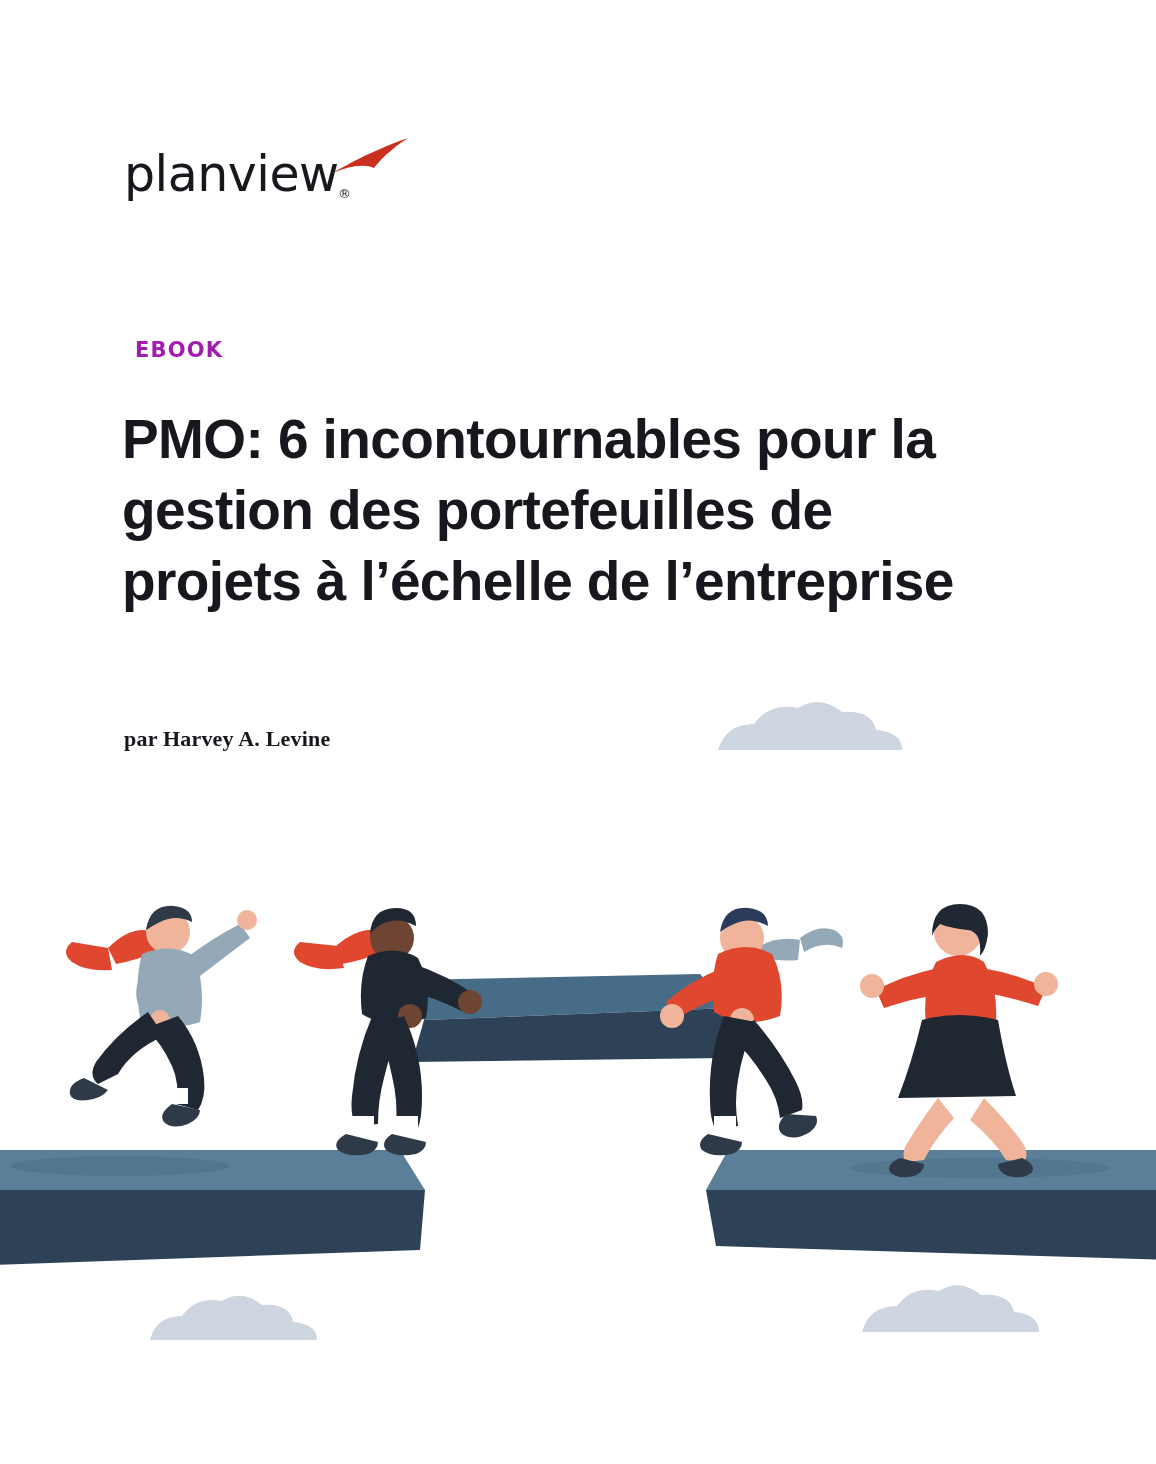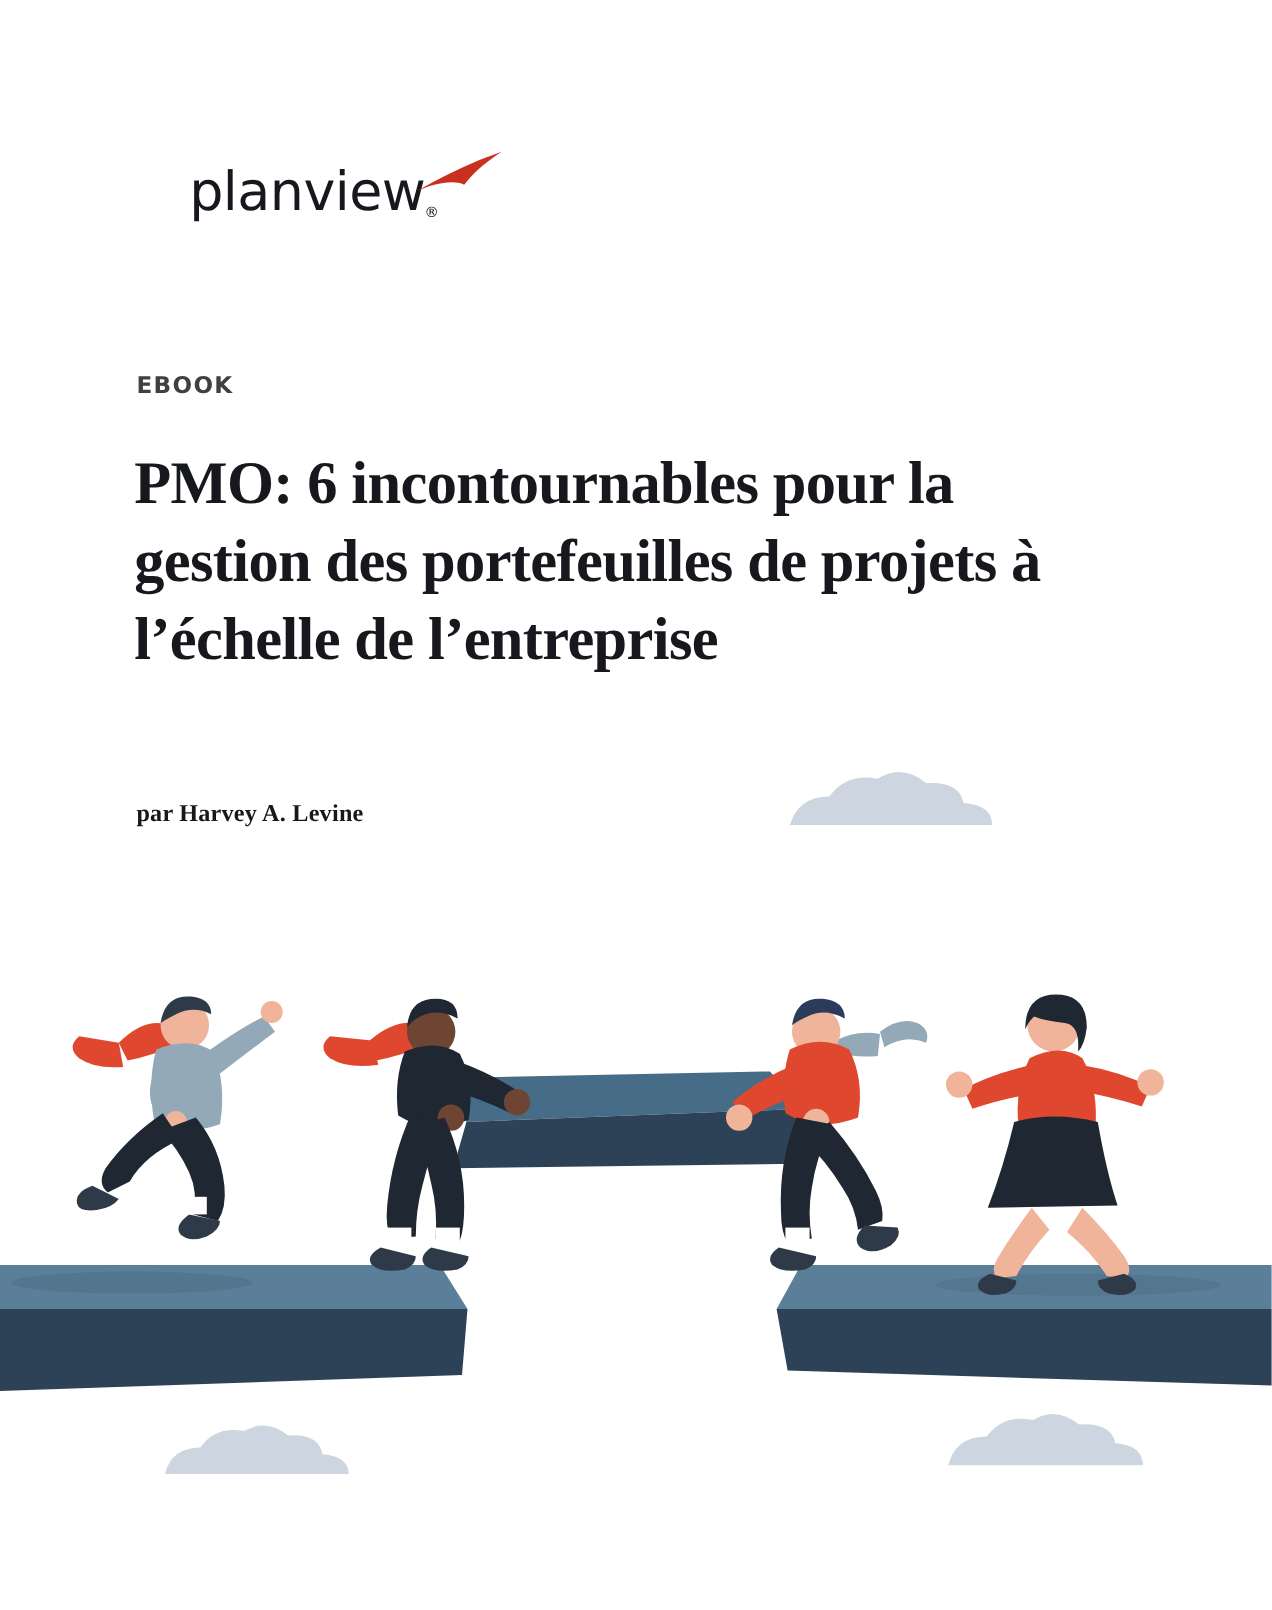"planview" .logo-block { margin-left: 48px -> none }
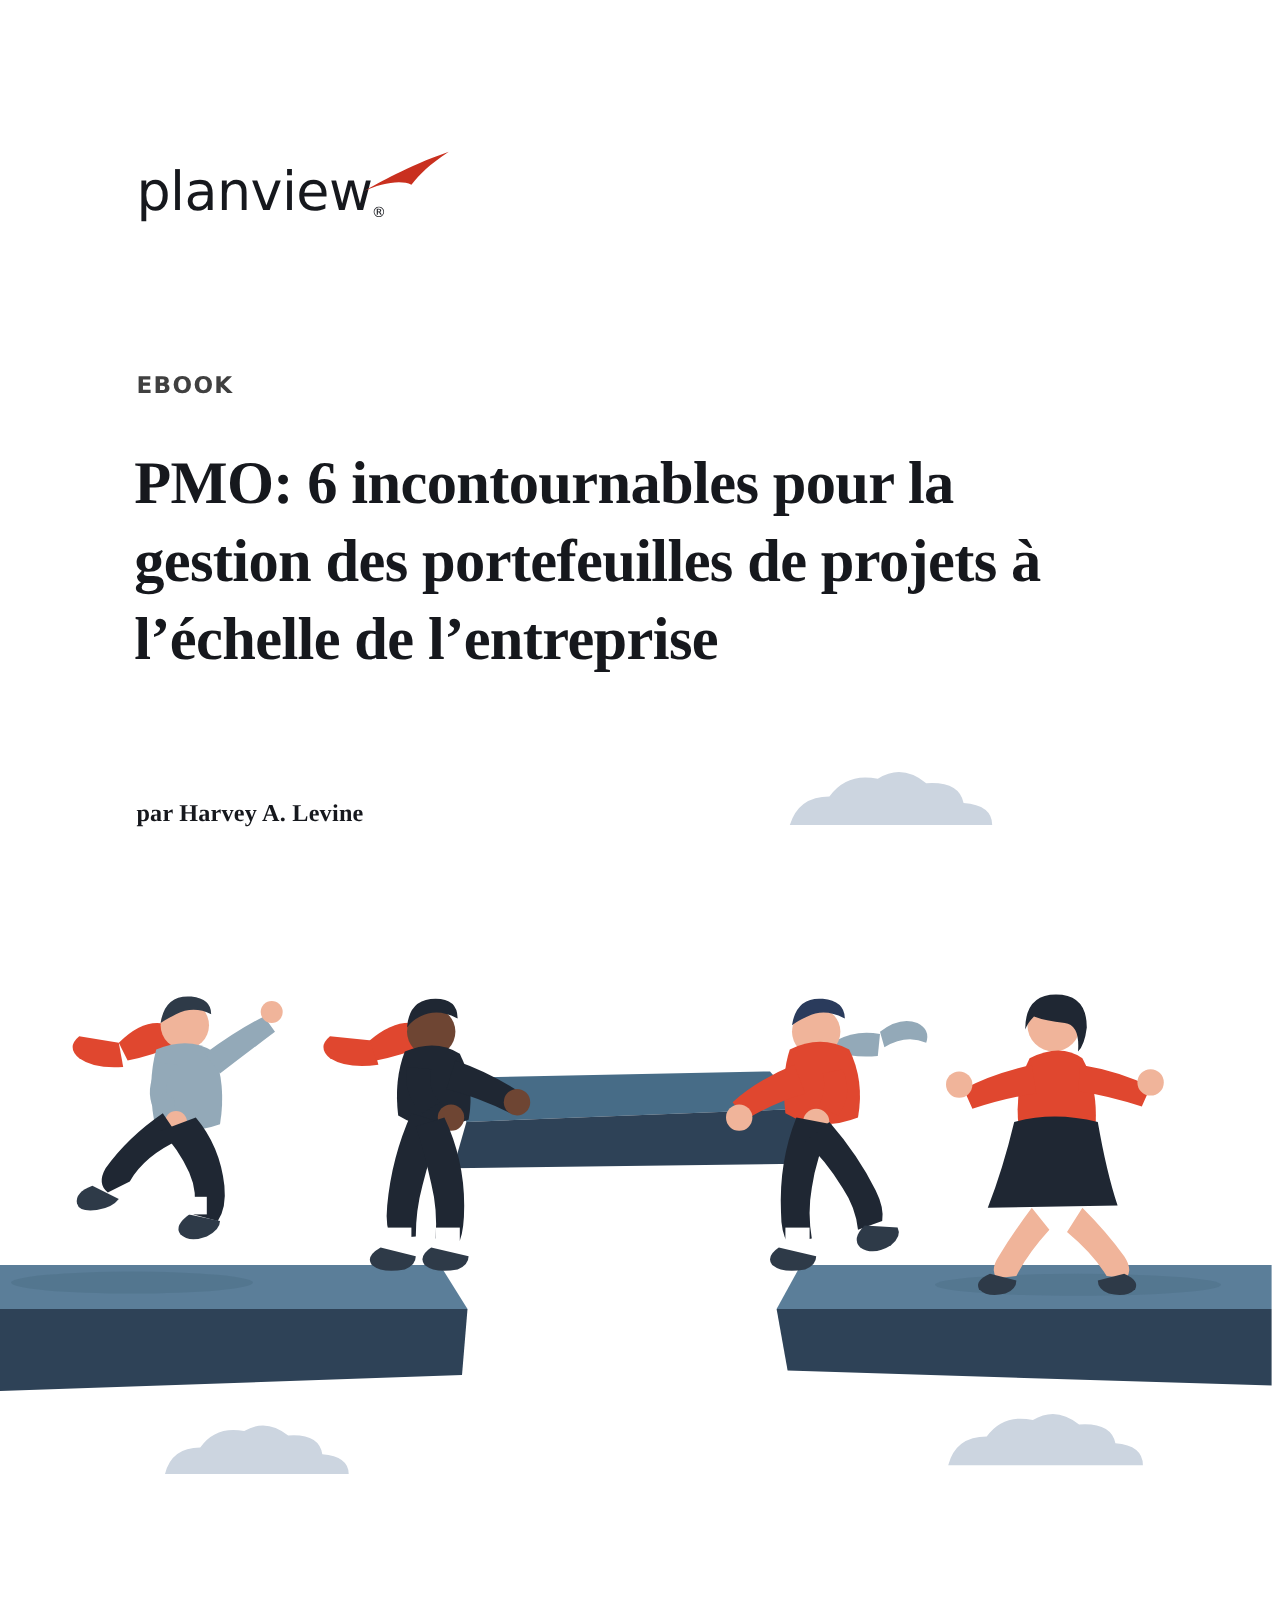"EBOOK" .eyebrow { color: #404040 -> #a21caf; left: 124px -> 135px }
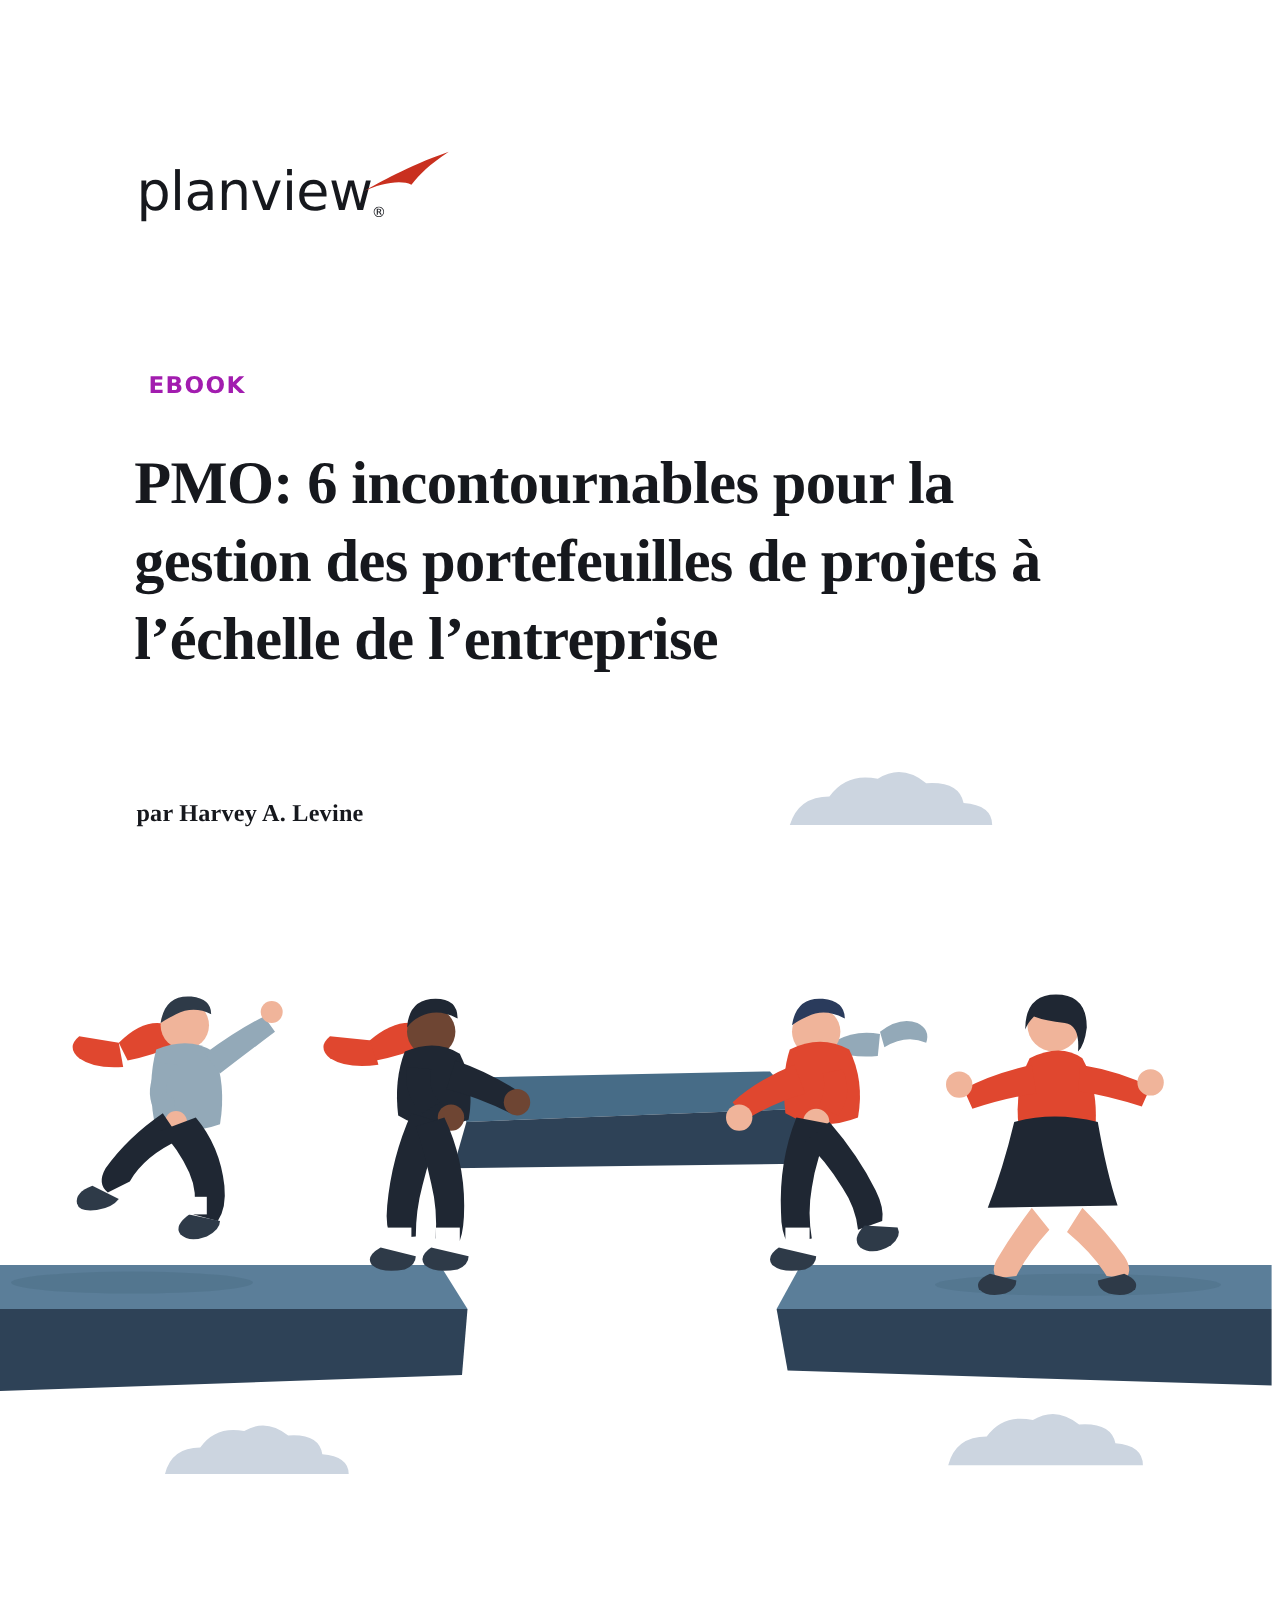"PMO: 6 incontournables pour la" .doc-title { font-family: Liberation Serif, serif -> Liberation Sans, sans-serif }
